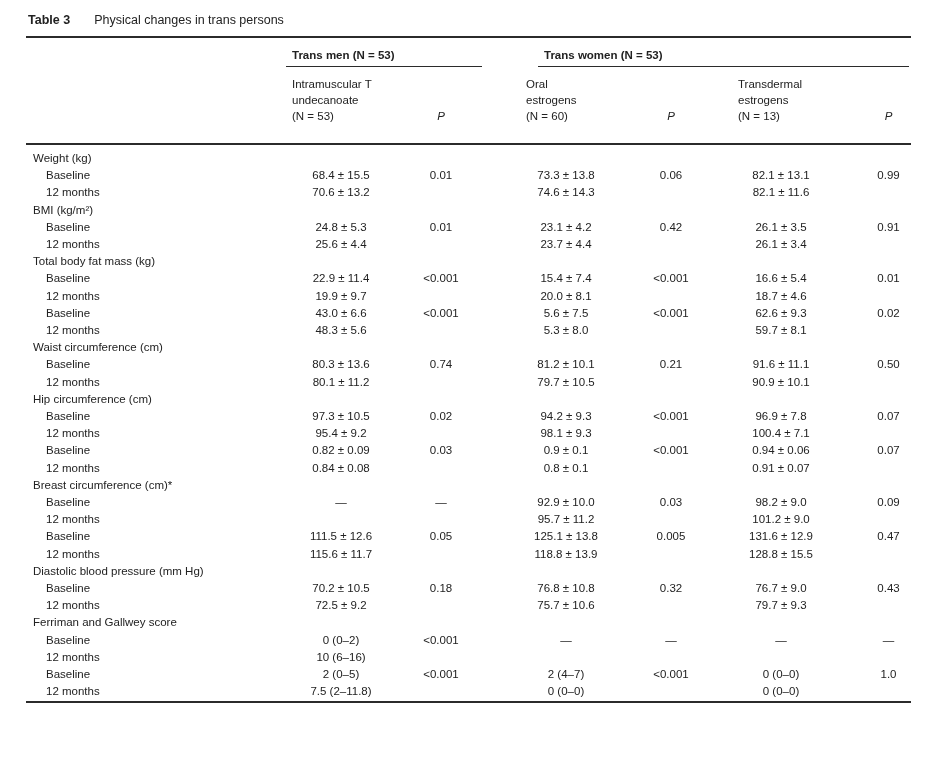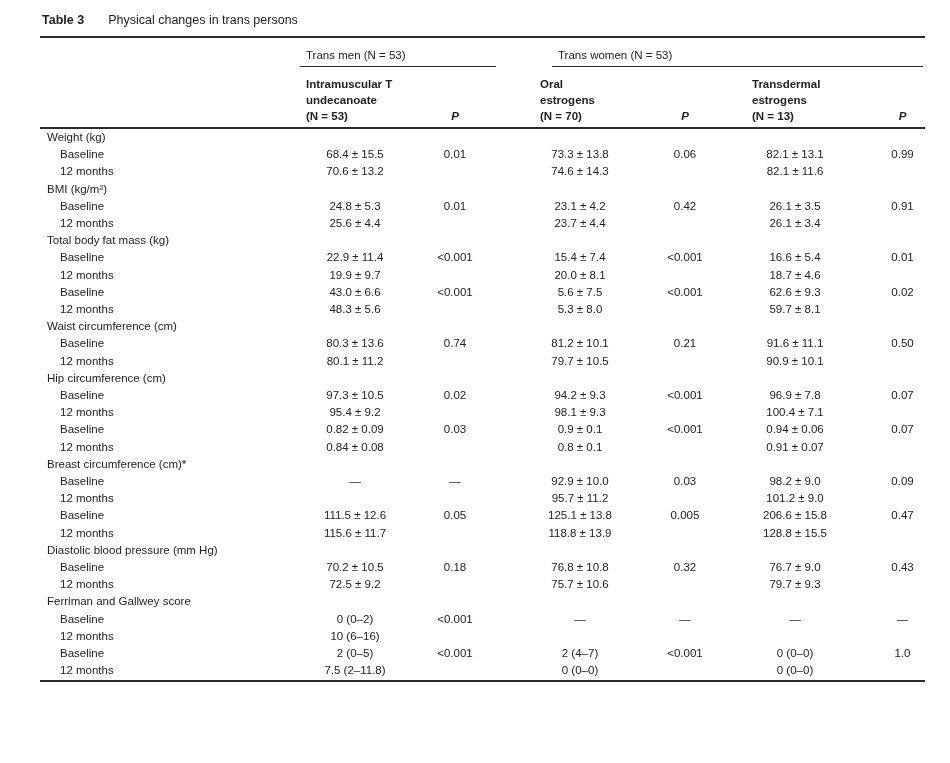"Table 3 Physical changes in" .sheet { left: 40px -> 26px }
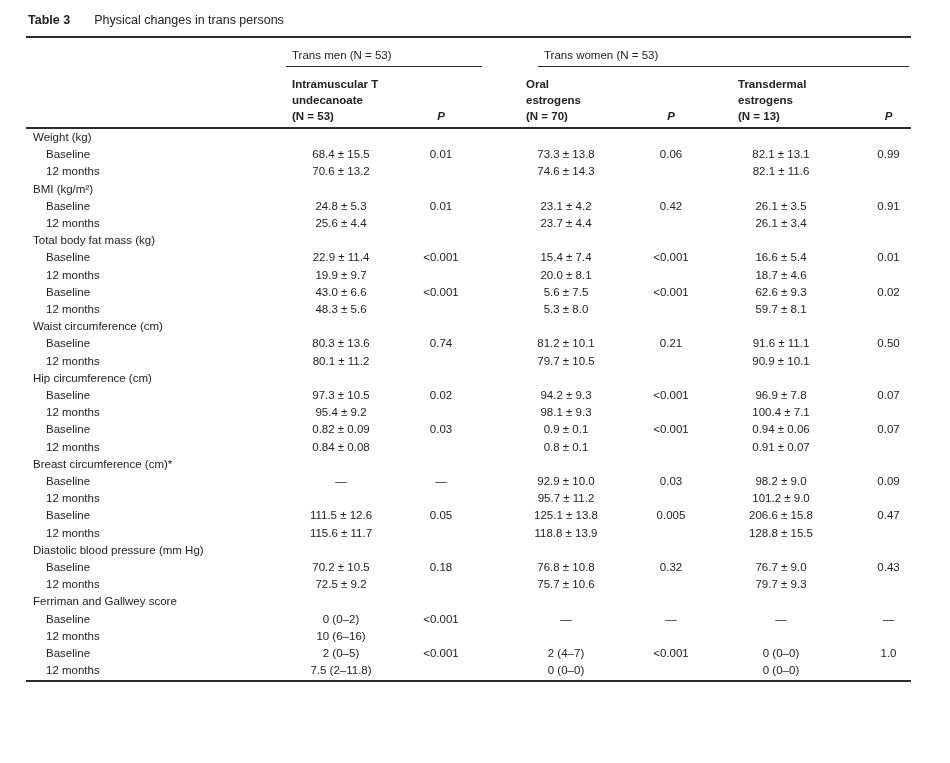"Trans men (N = 53)" tr.group-row td { font-weight: none -> bold }
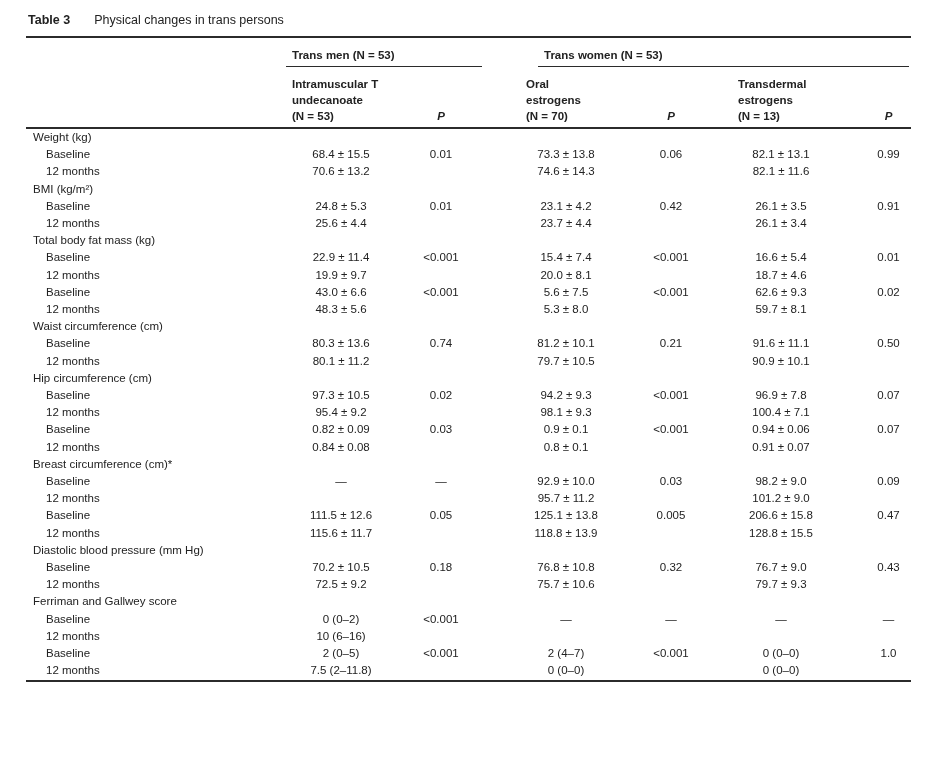"Intramuscular T" tr.subhead-row td { font-weight: bold -> none; padding-bottom: 3px -> 19px }
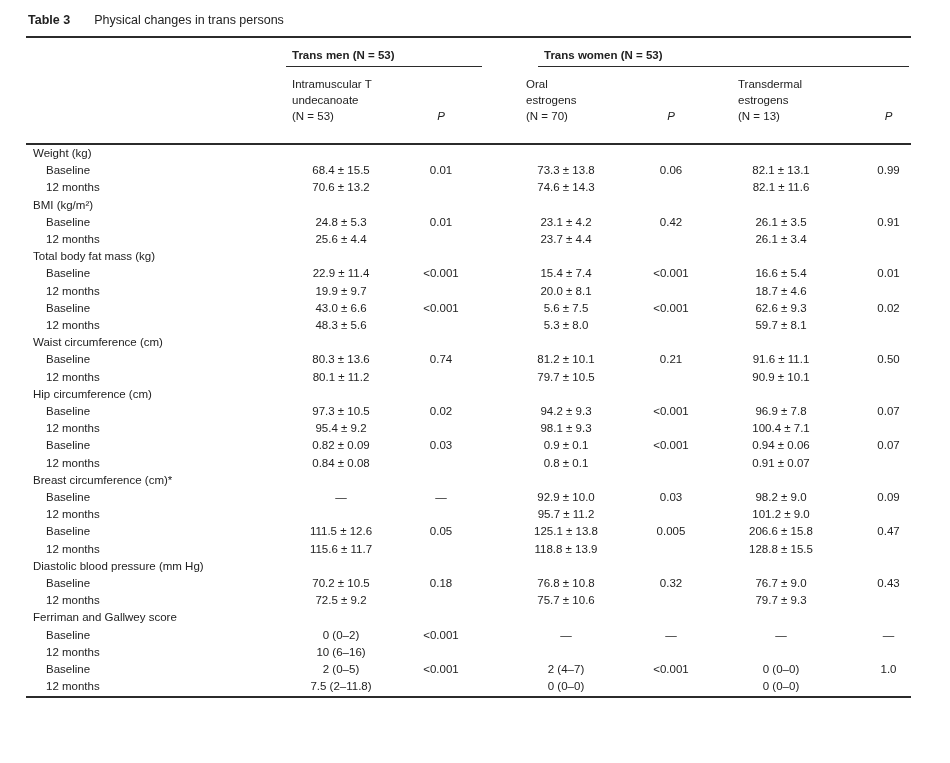"Oral" td.colhead { text: 70 -> 60 }
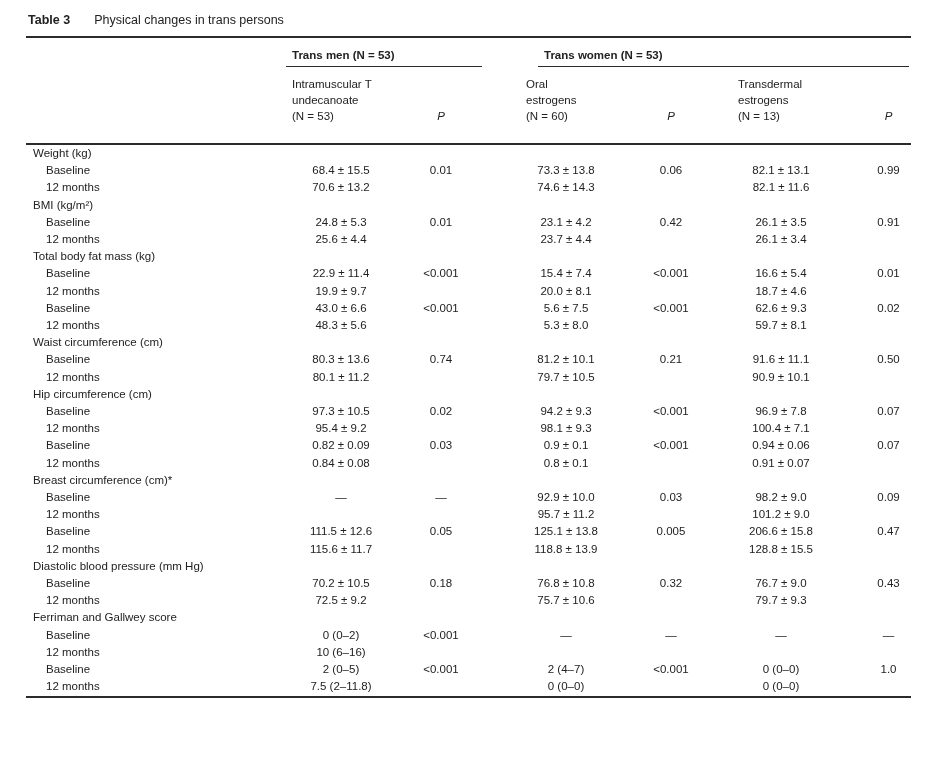"Weight (kg)" tr.body-first td { padding-top: none -> 5px }
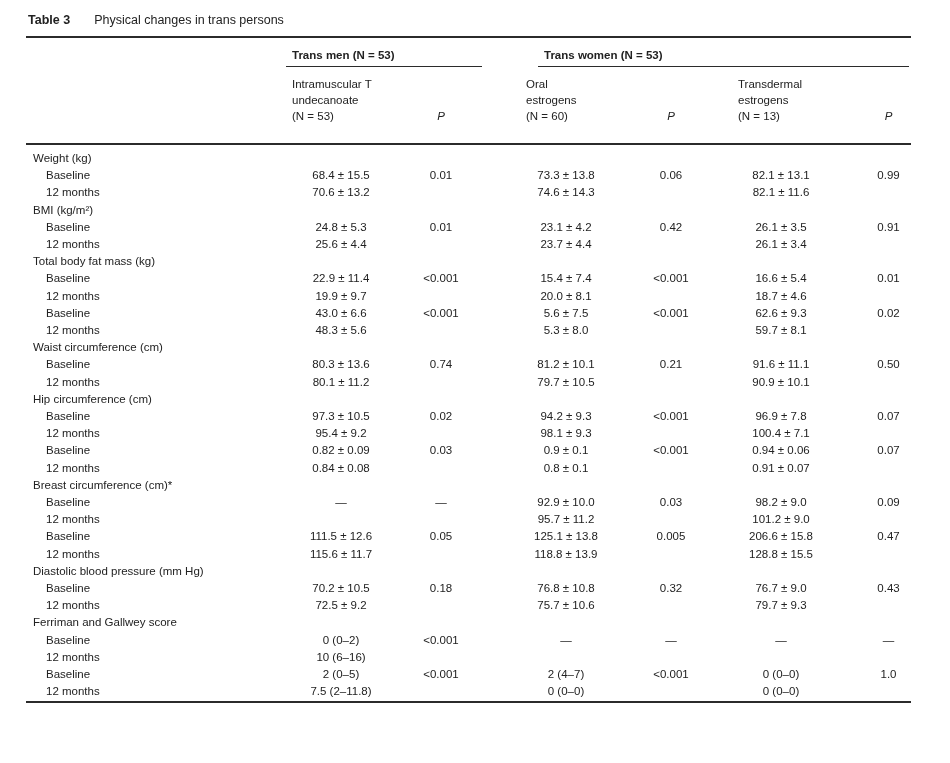"206.6 ± 15.8" td.val { text: 206.6 ± 15.8 -> 131.6 ± 12.9 }
